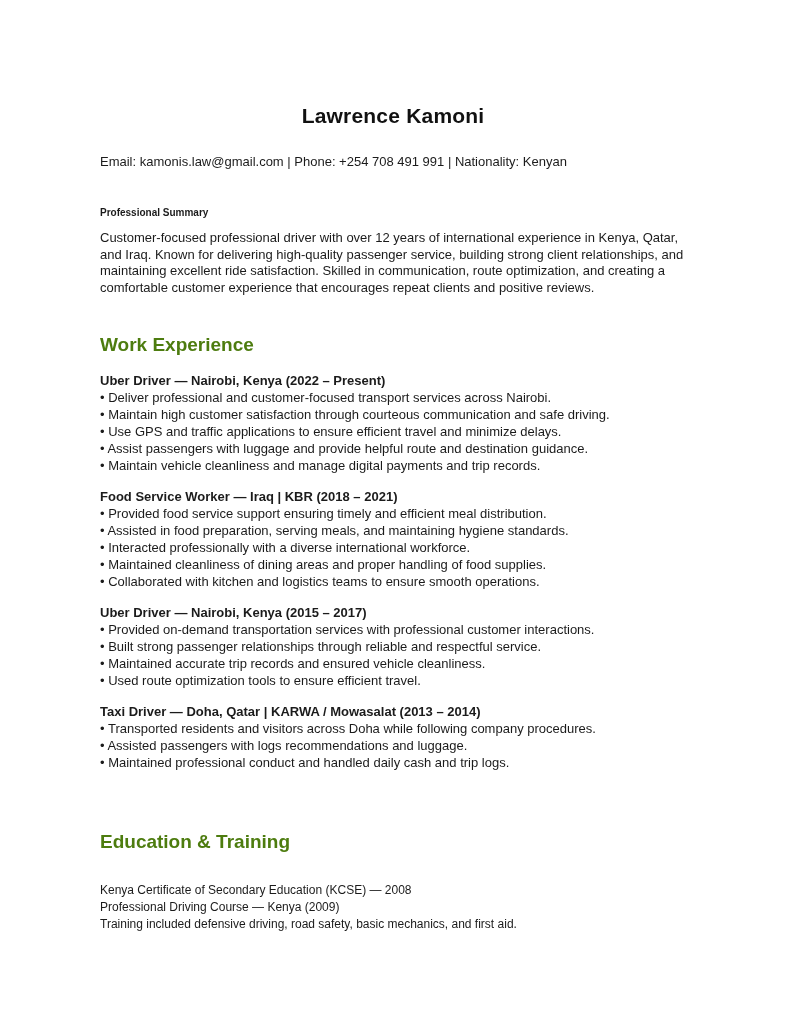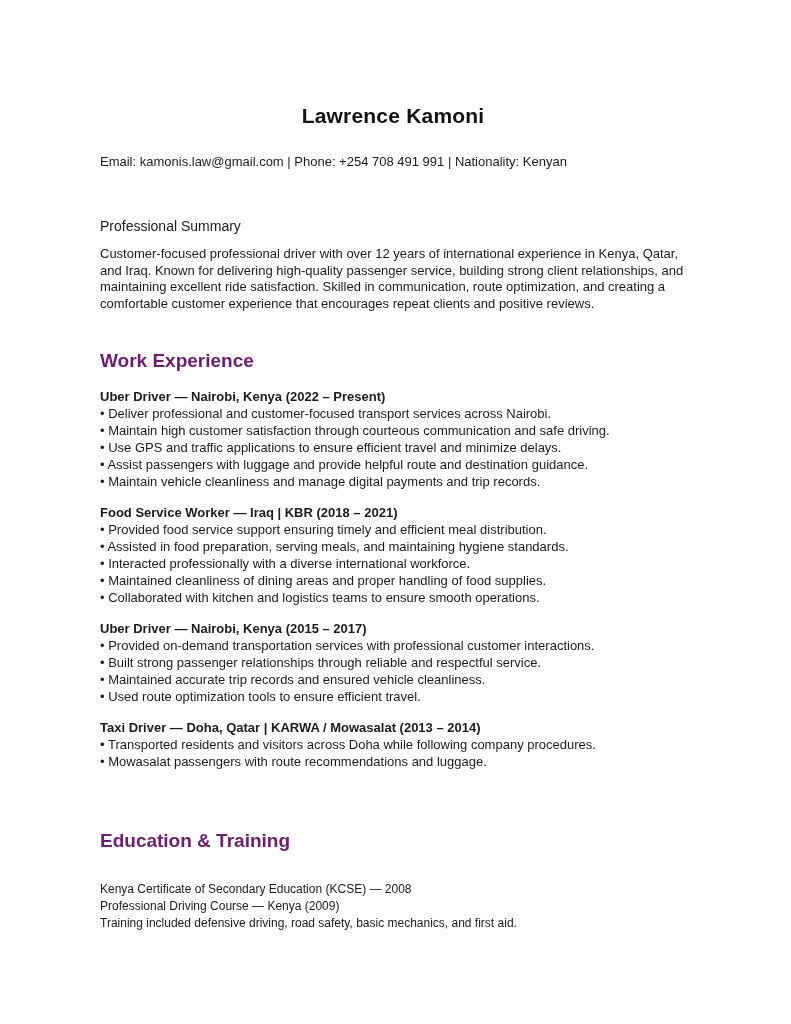"Professional Summary" .summary-heading { font-size: 14px -> 10px; font-weight: normal -> bold; margin-top: 49px -> 38px }
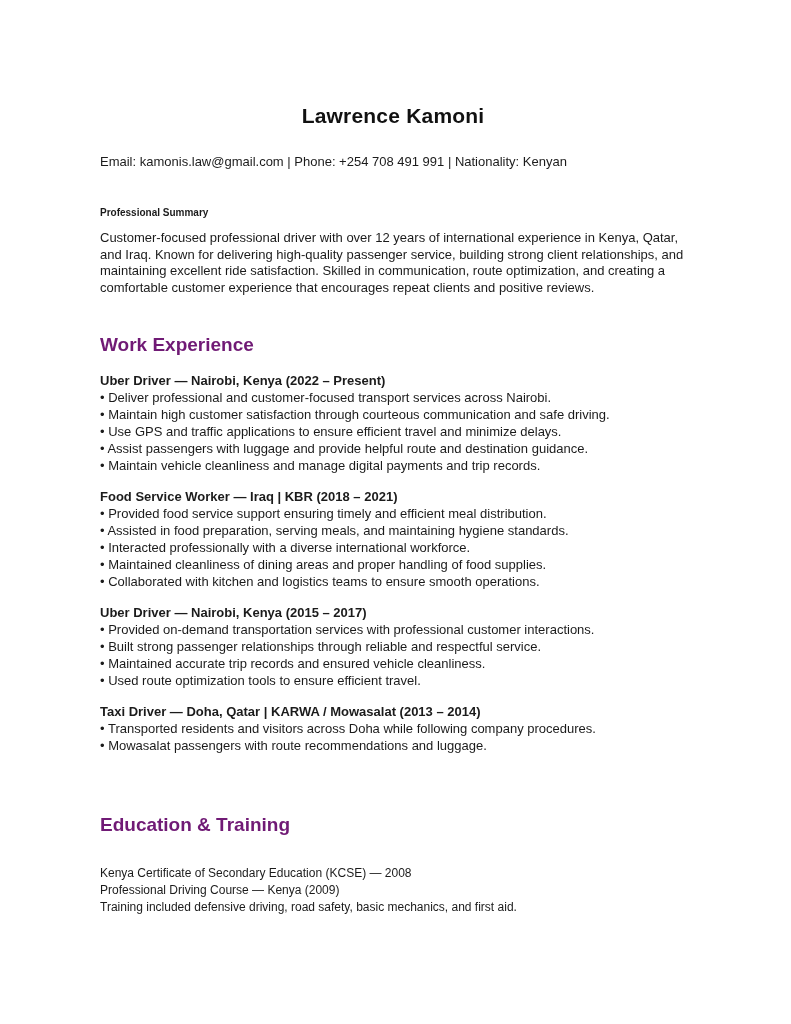"Work Experience" .section-heading { color: #701a75 -> #4d7c0f }
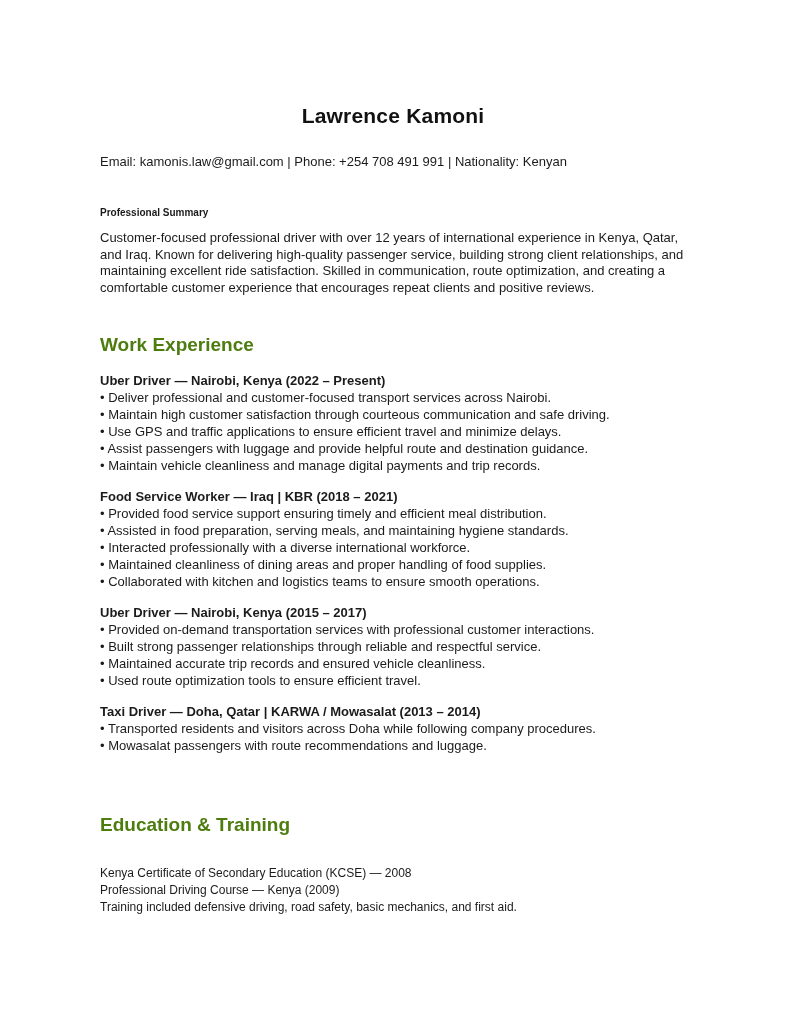"• Mowasalat passengers with route" div.bullet-line { text: Mowasalat passengers with route -> Assisted passengers with logs }
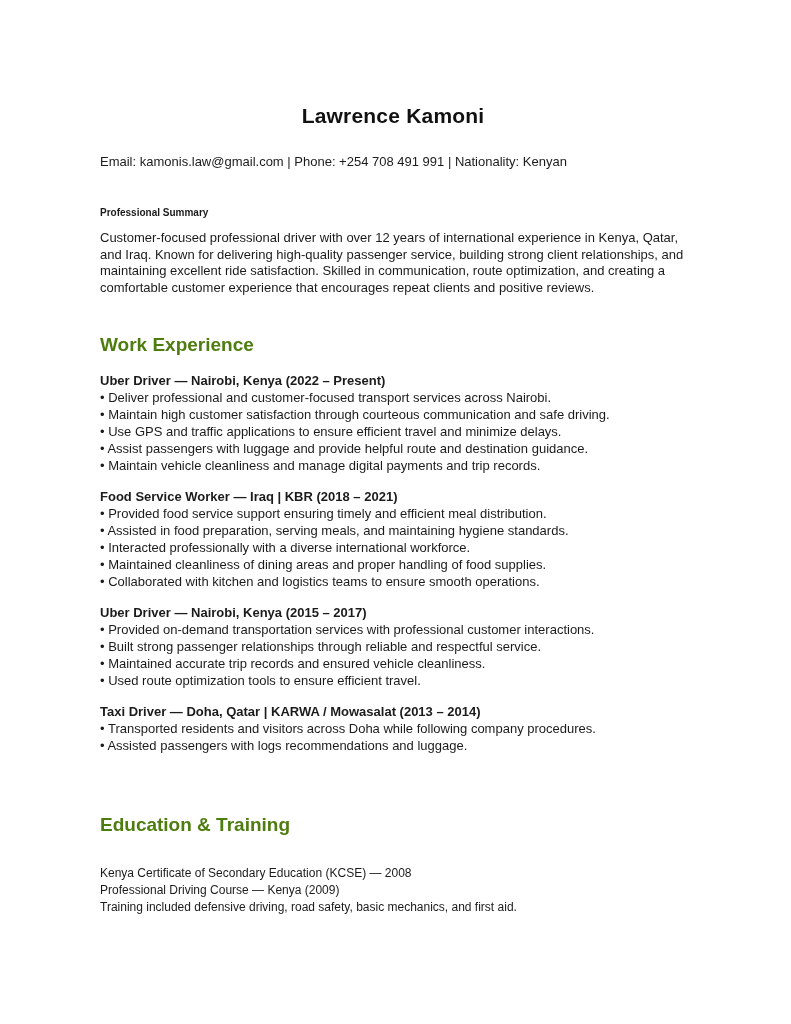"• Maintained professional conduct and" div.bullet-line { html: none -> <div>• Maintained professional conduct and handled daily cash and trip logs.</div> }
